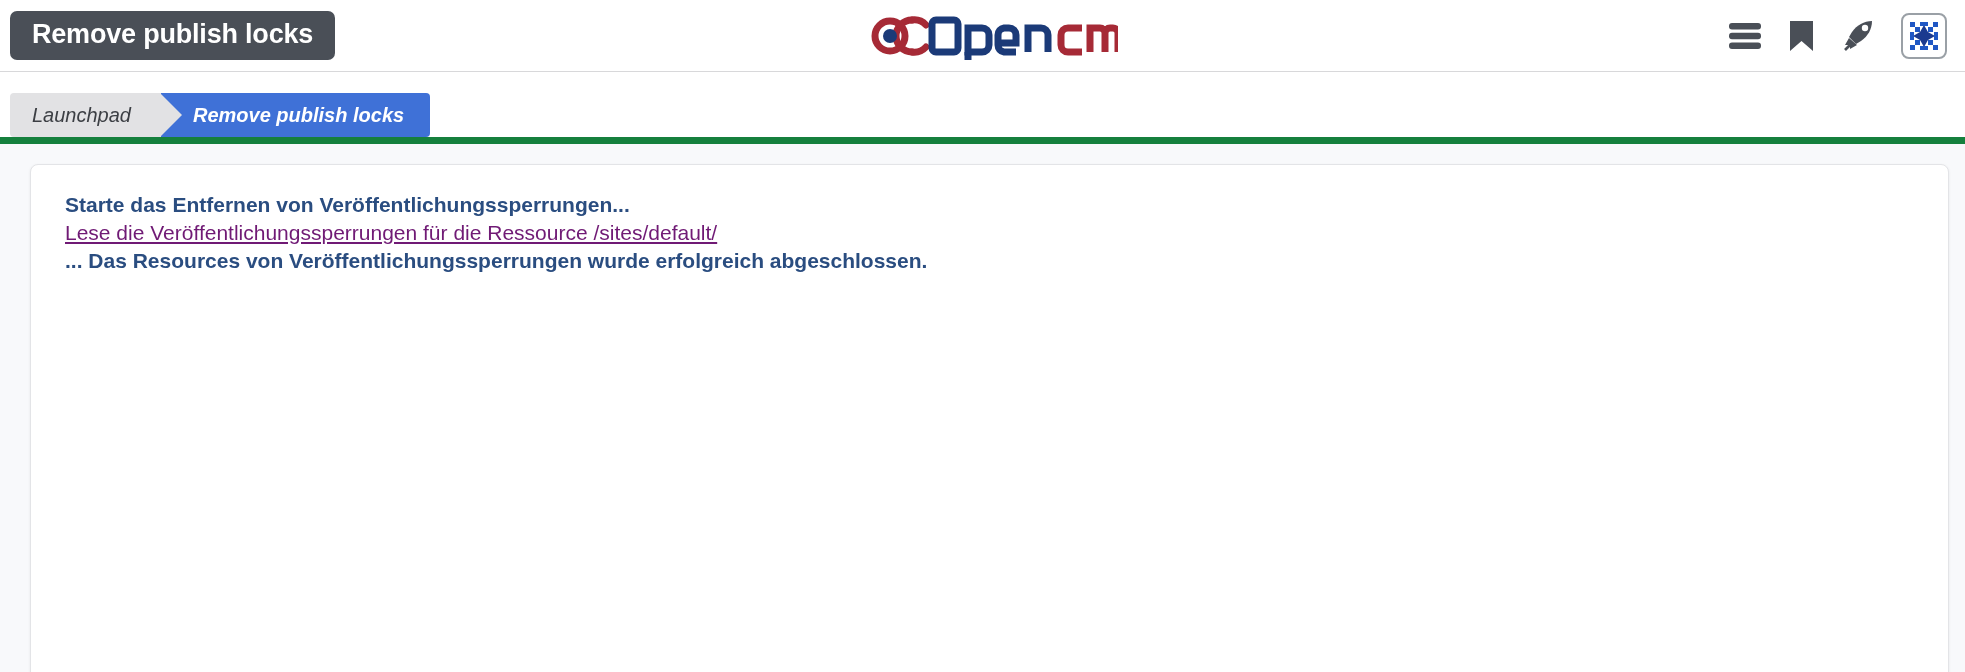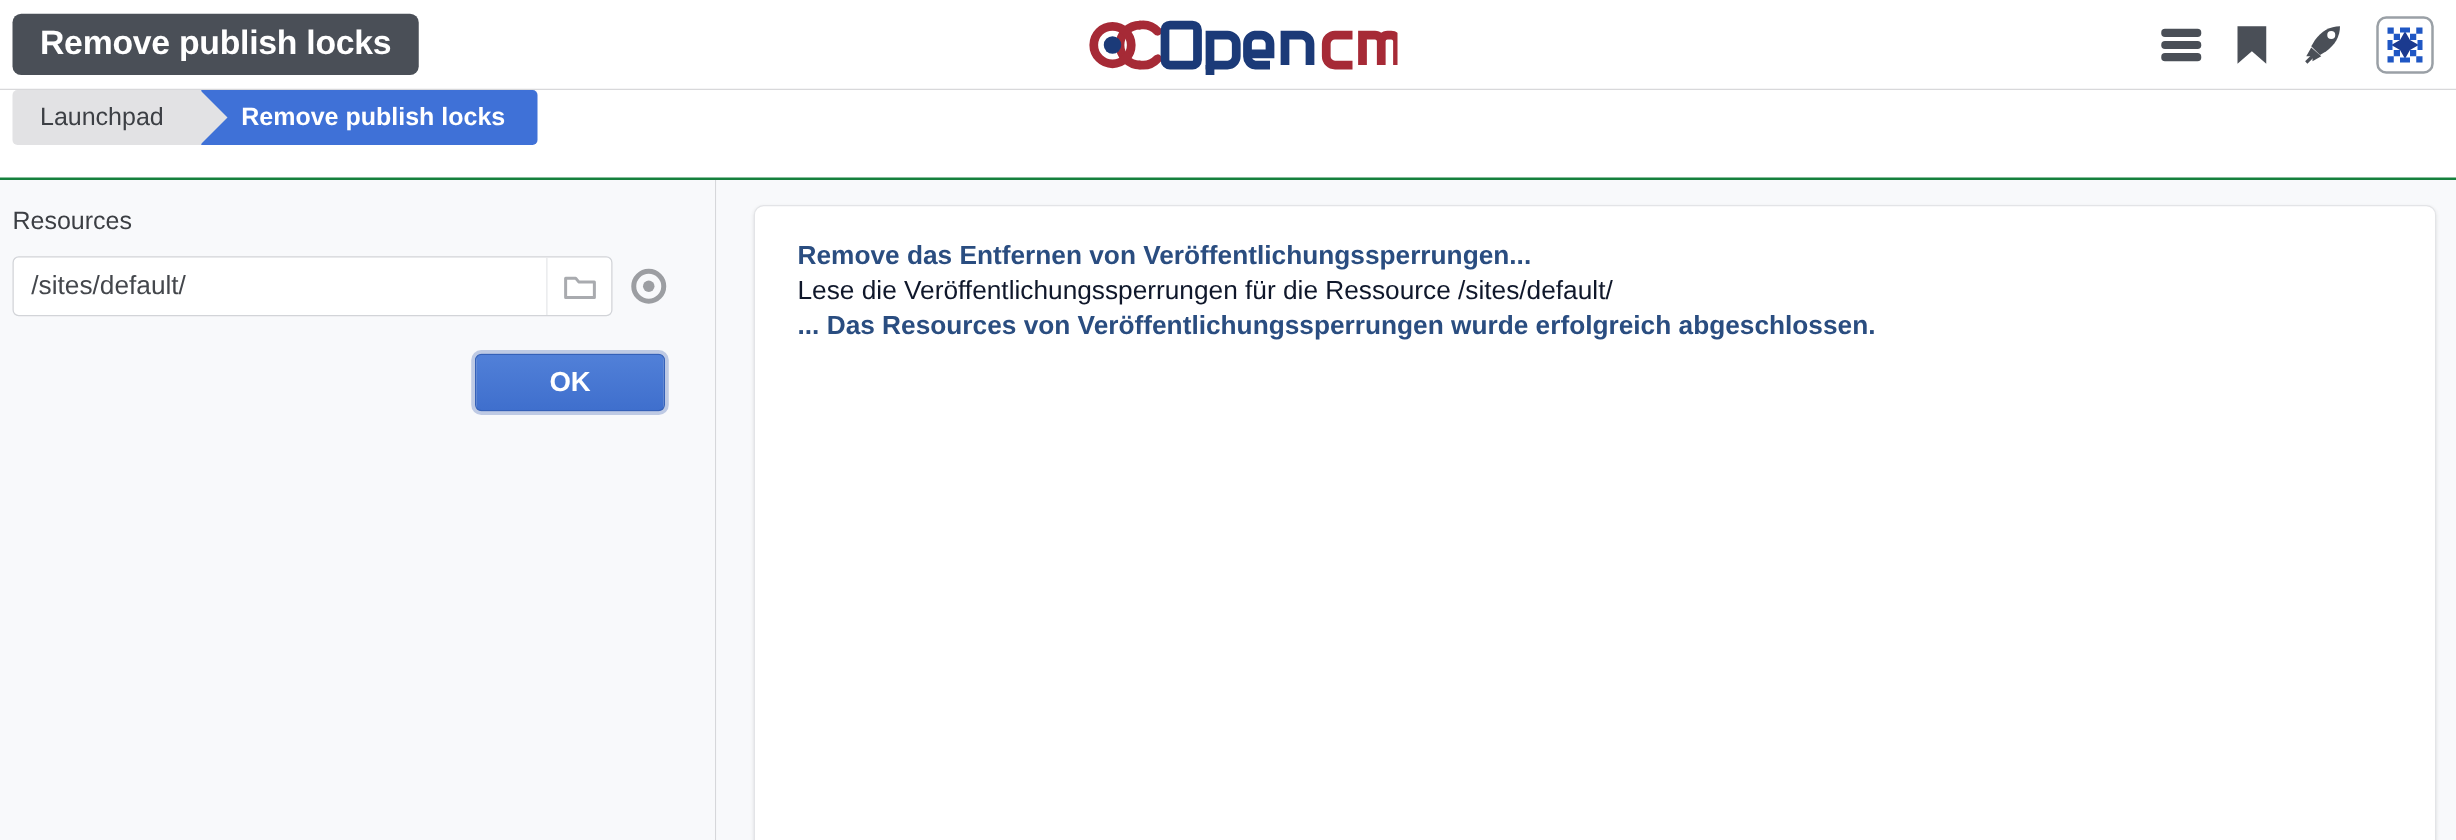"Launchpad" .crumbbar { align-items: flex-start -> flex-end; border-bottom: 2px solid #15803d -> 7px solid #15803d; font-style: none -> italic }
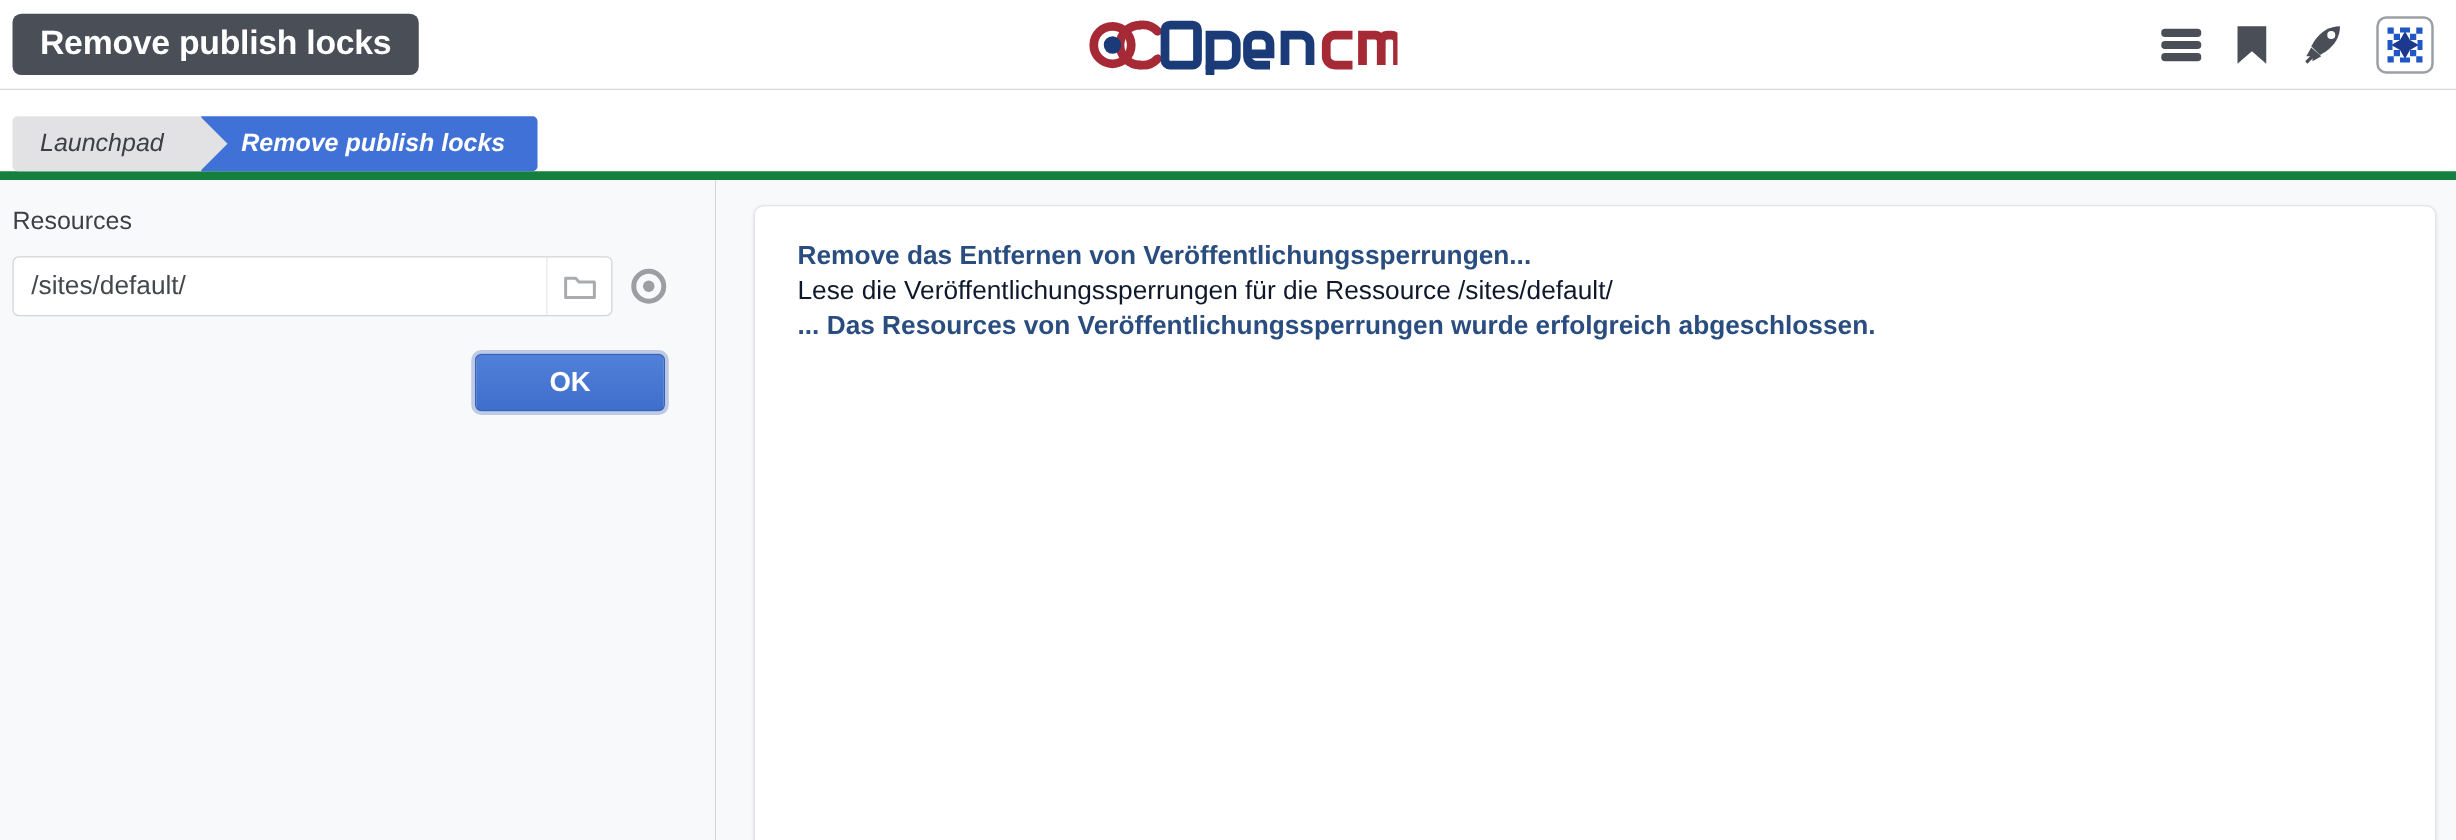"Resources" div.sidepanel { html: <div> <div>Resources</div> <div> <div> <span>/sites/default/</span> <span> <svg> <path></path> </svg> </span> </div> <span> <svg> <circle></circle> <circle></circle> </svg> </span> </div> <div> <div>OK</div> </div> </div> -> none }
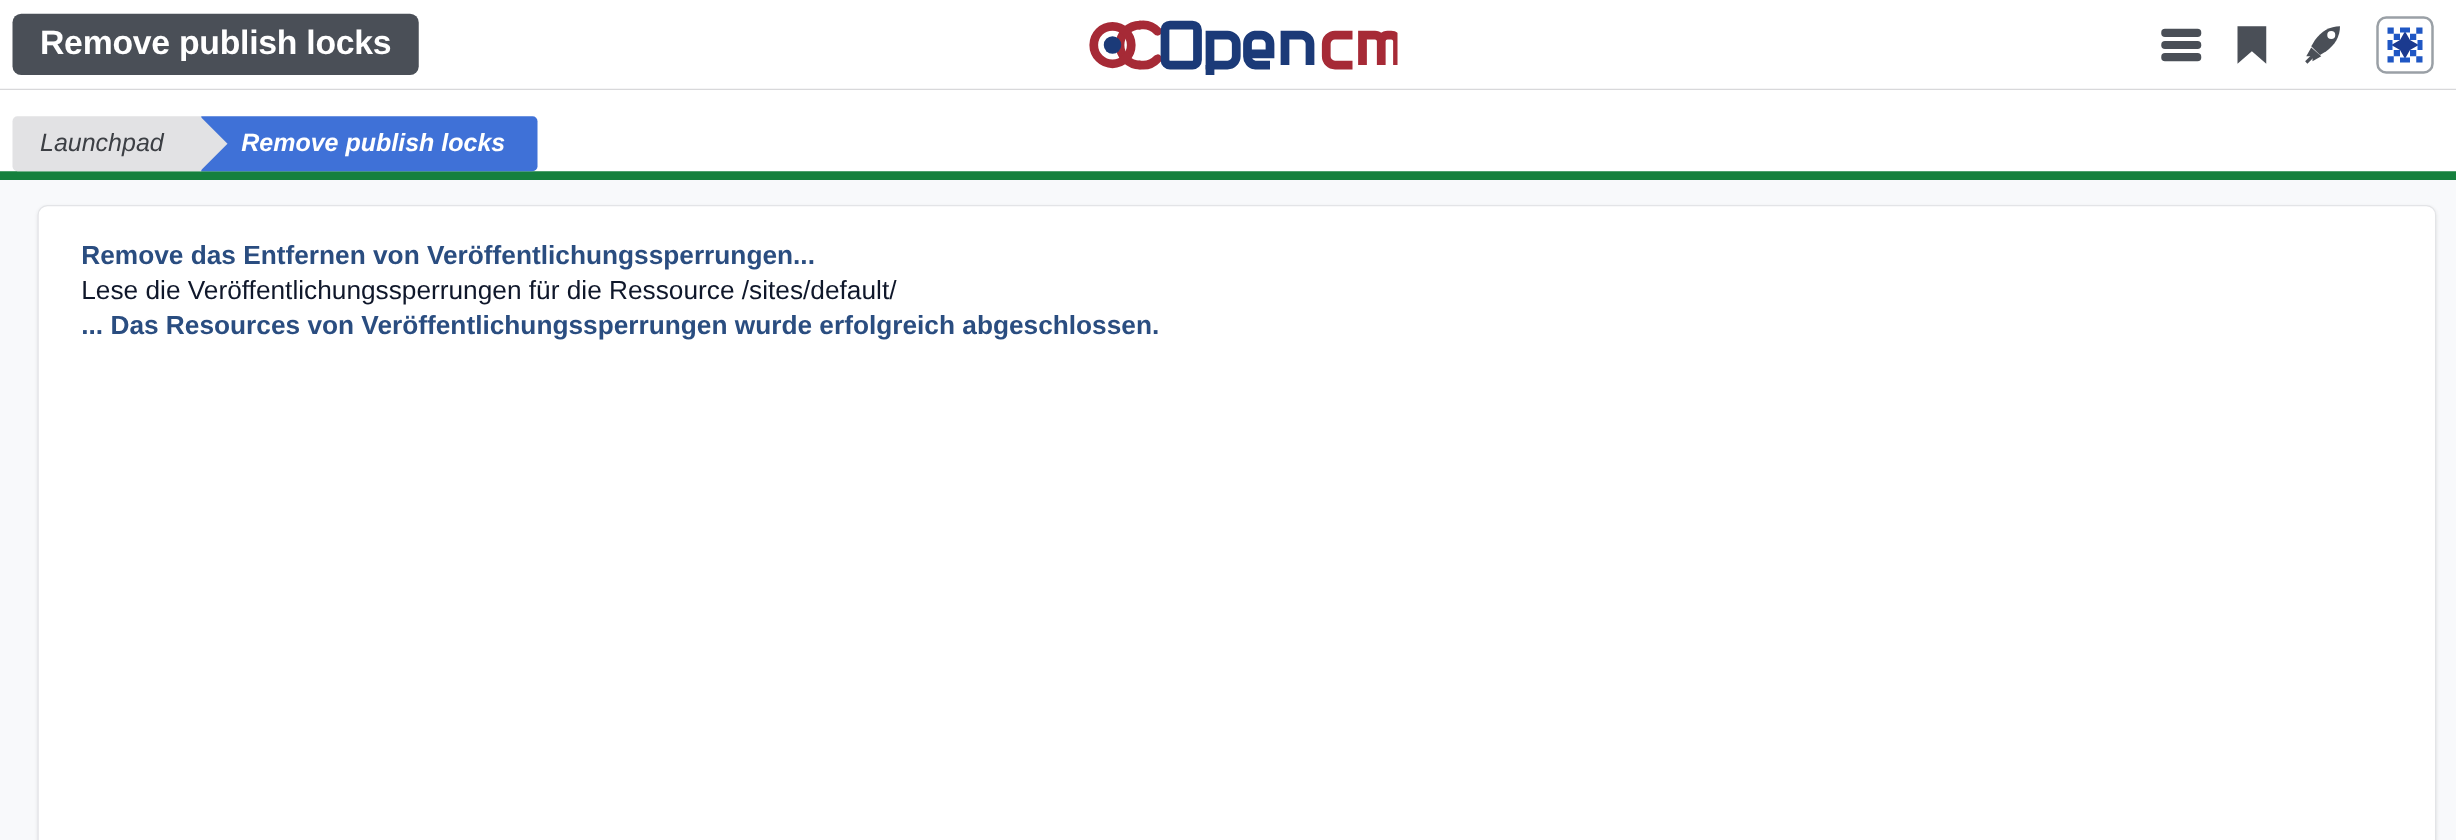"Remove das Entfernen von" div.rline { text: Remove -> Starte }
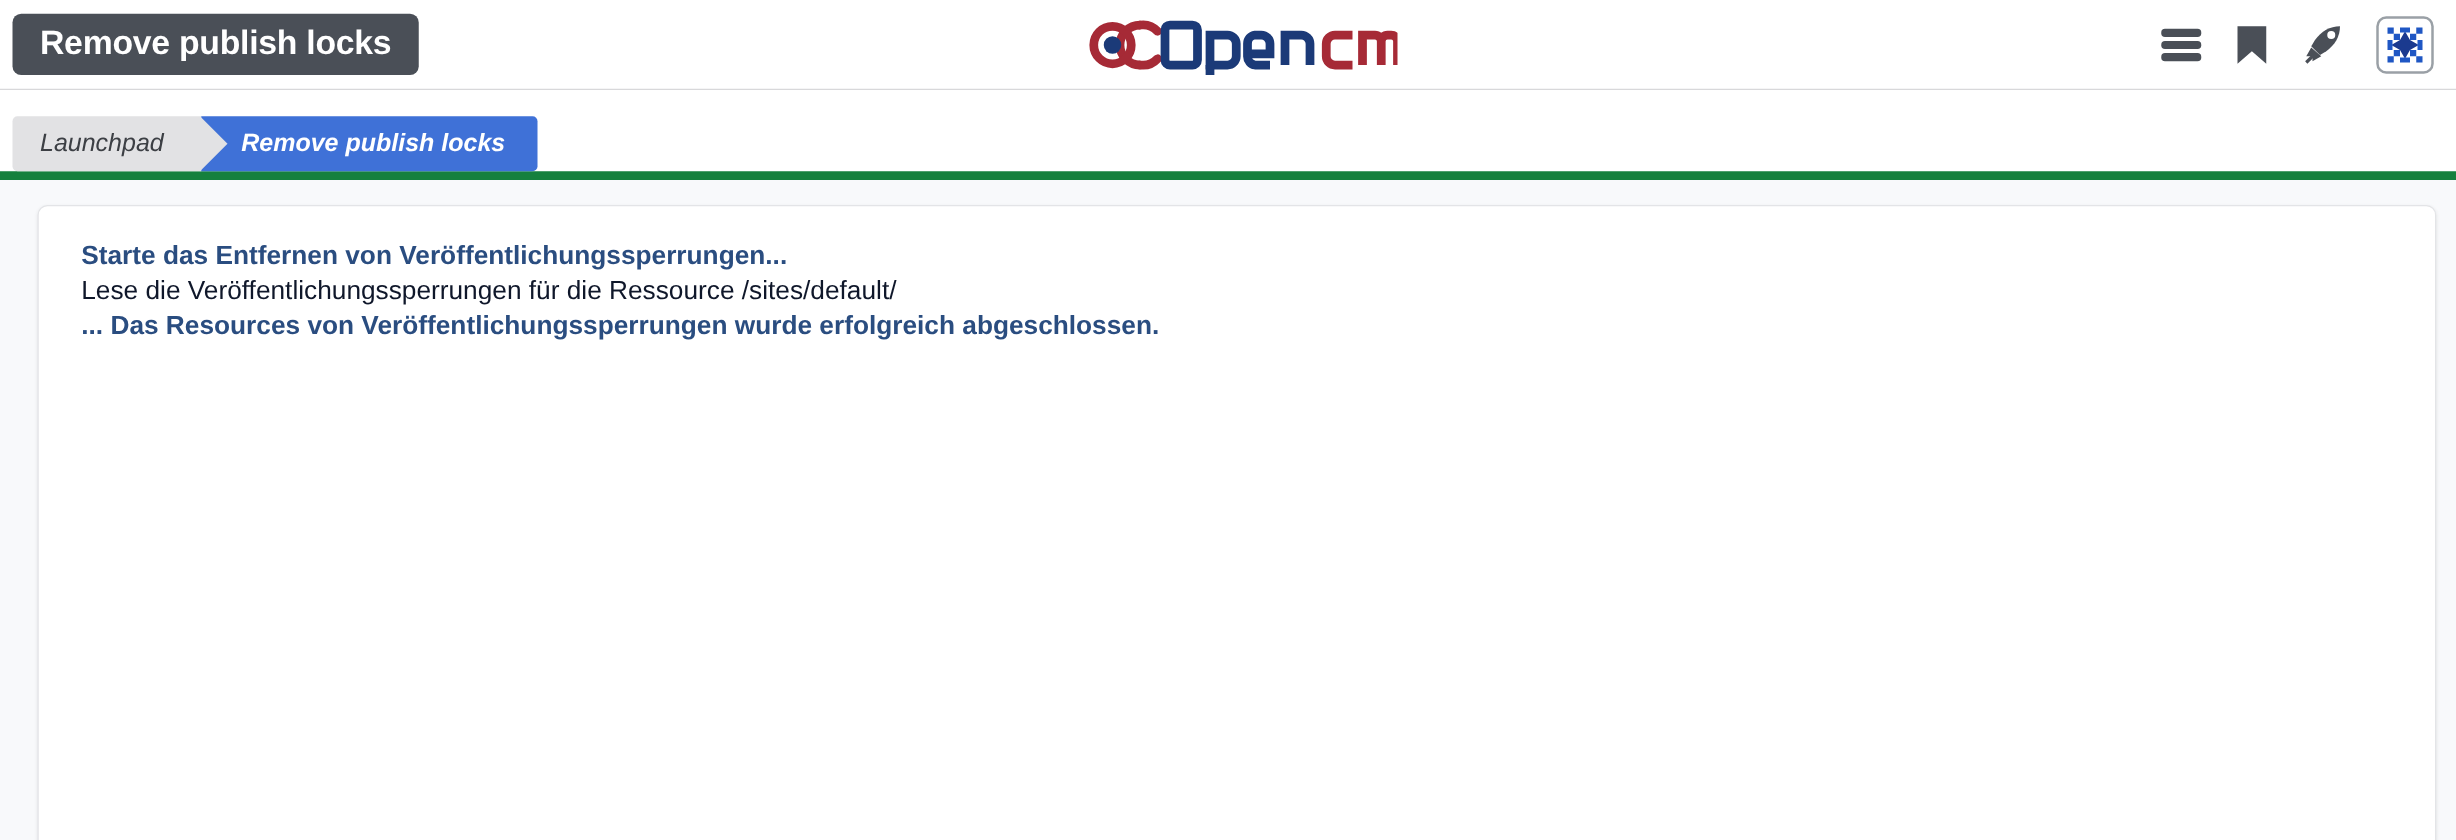"Lese die Veröffentlichungssperrungen für" .rline.muted { color: #0f172a -> #701a75; text-decoration: none -> underline }
